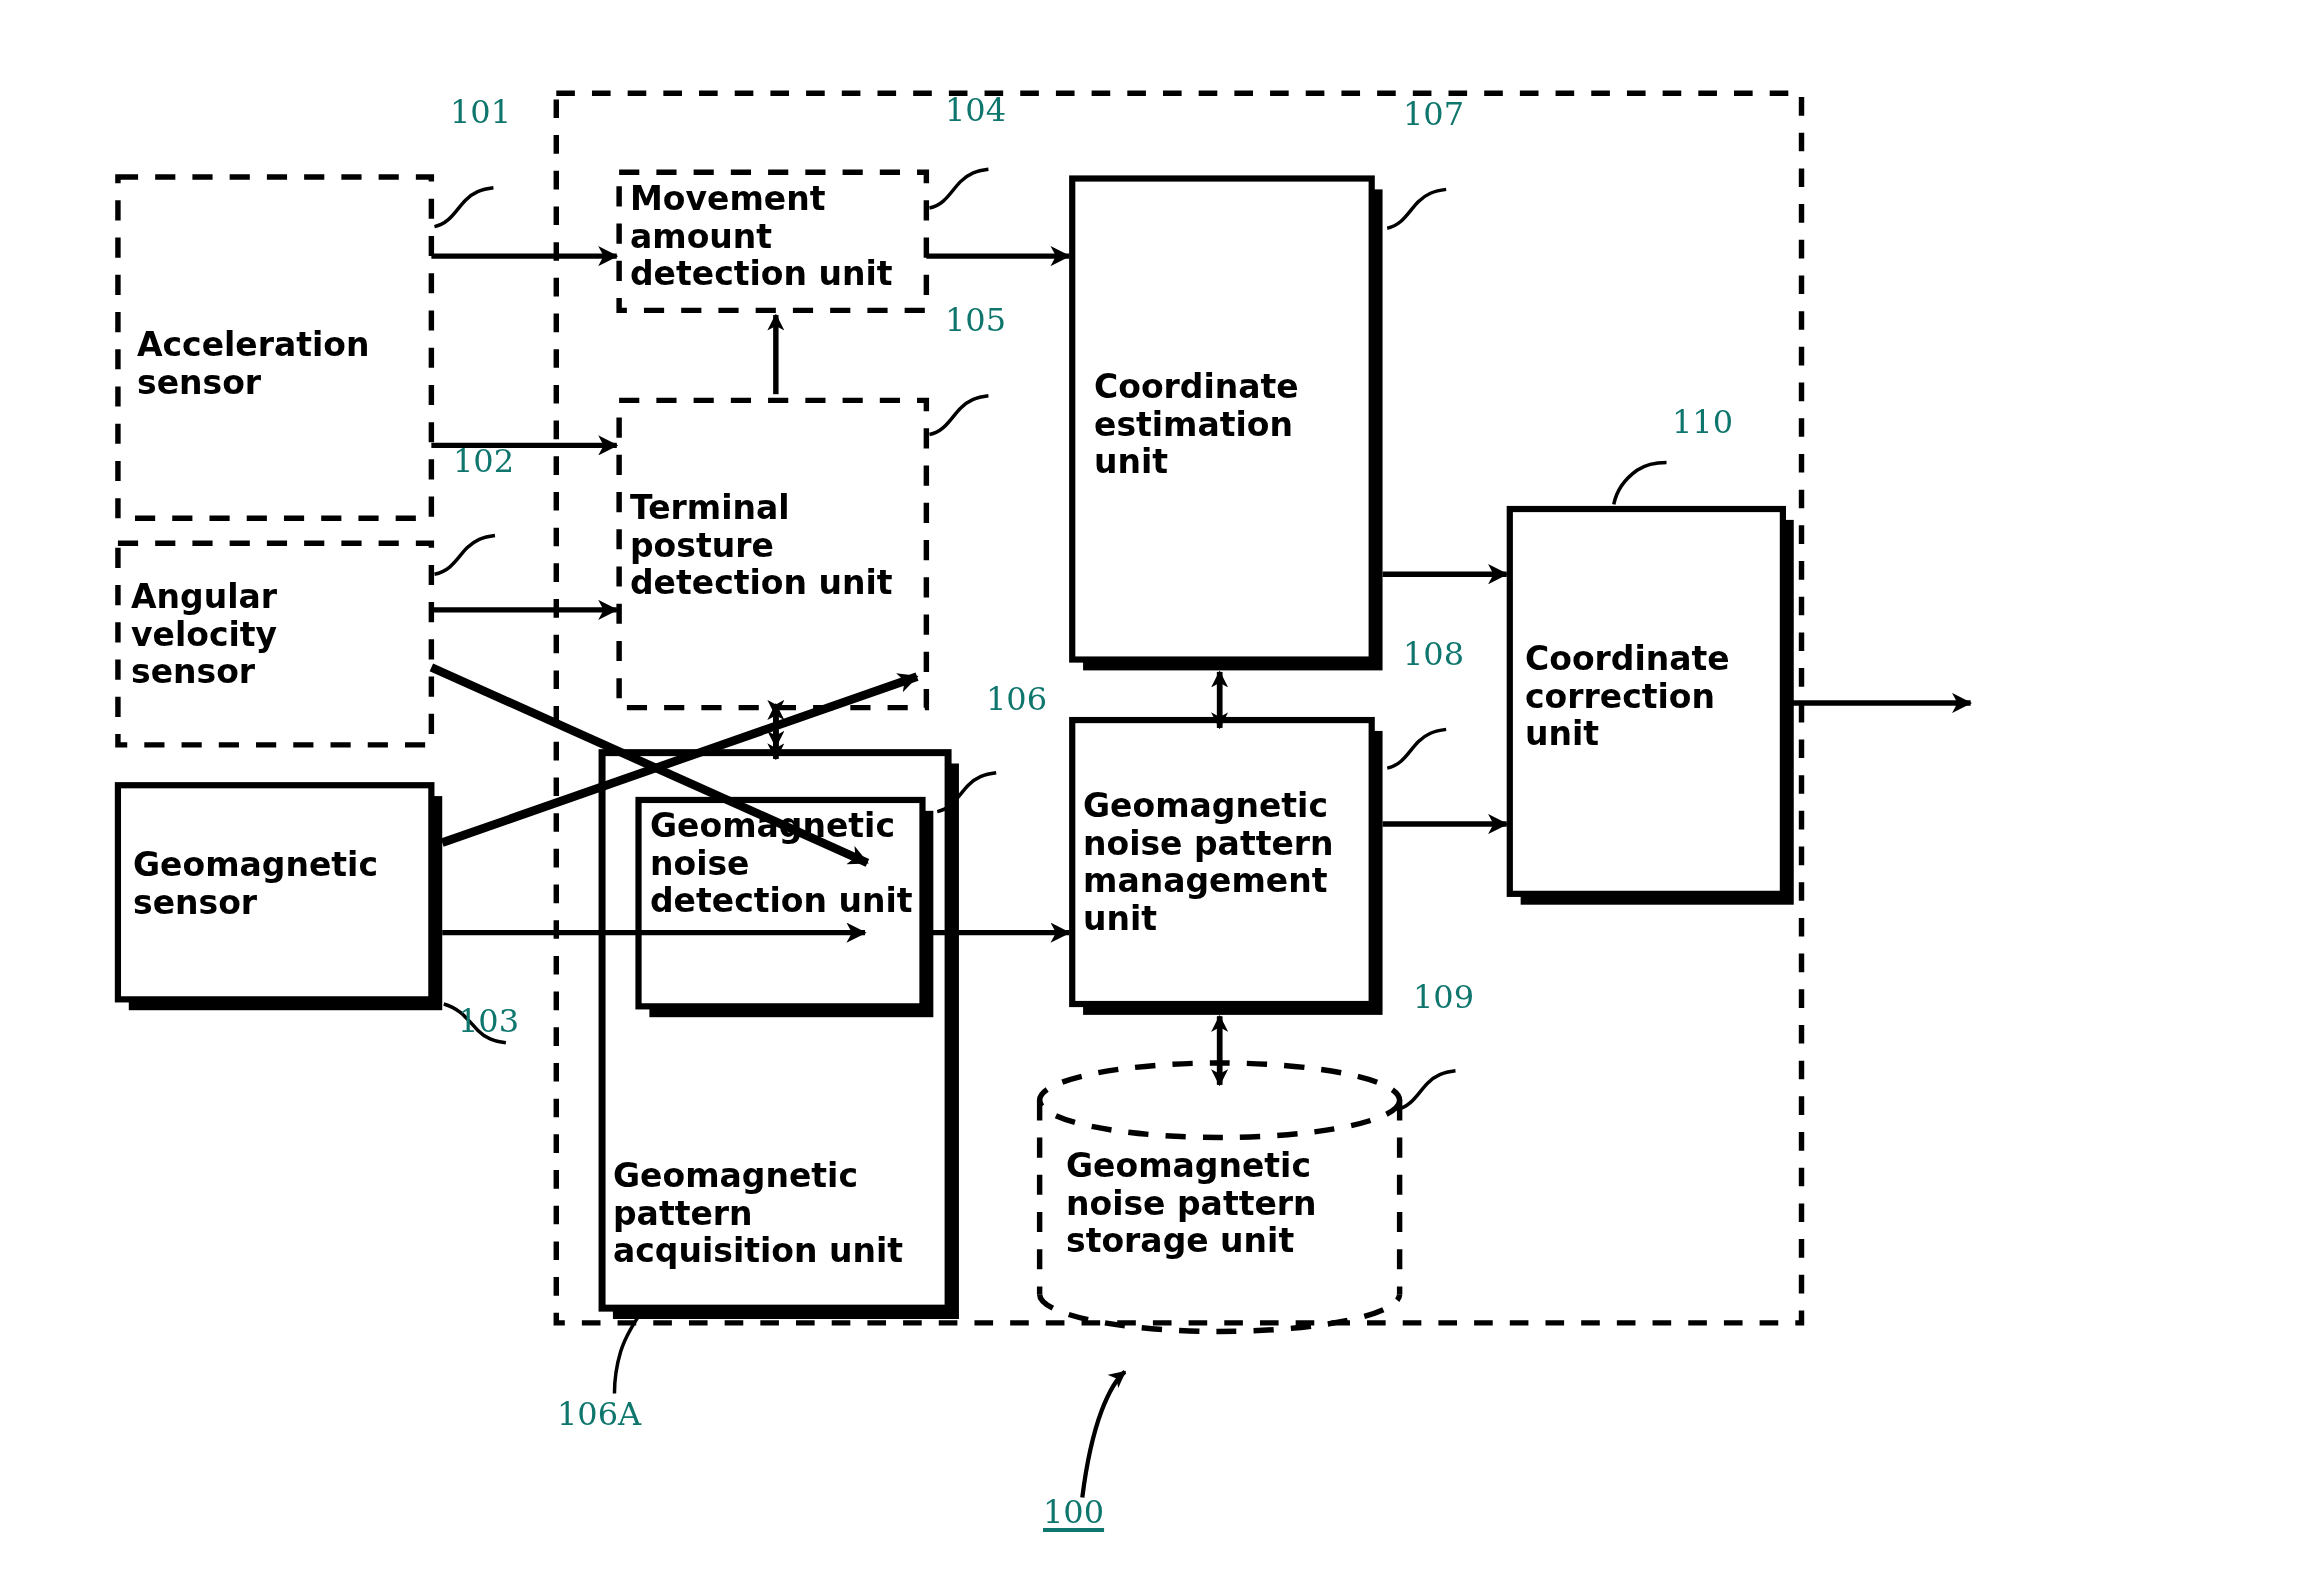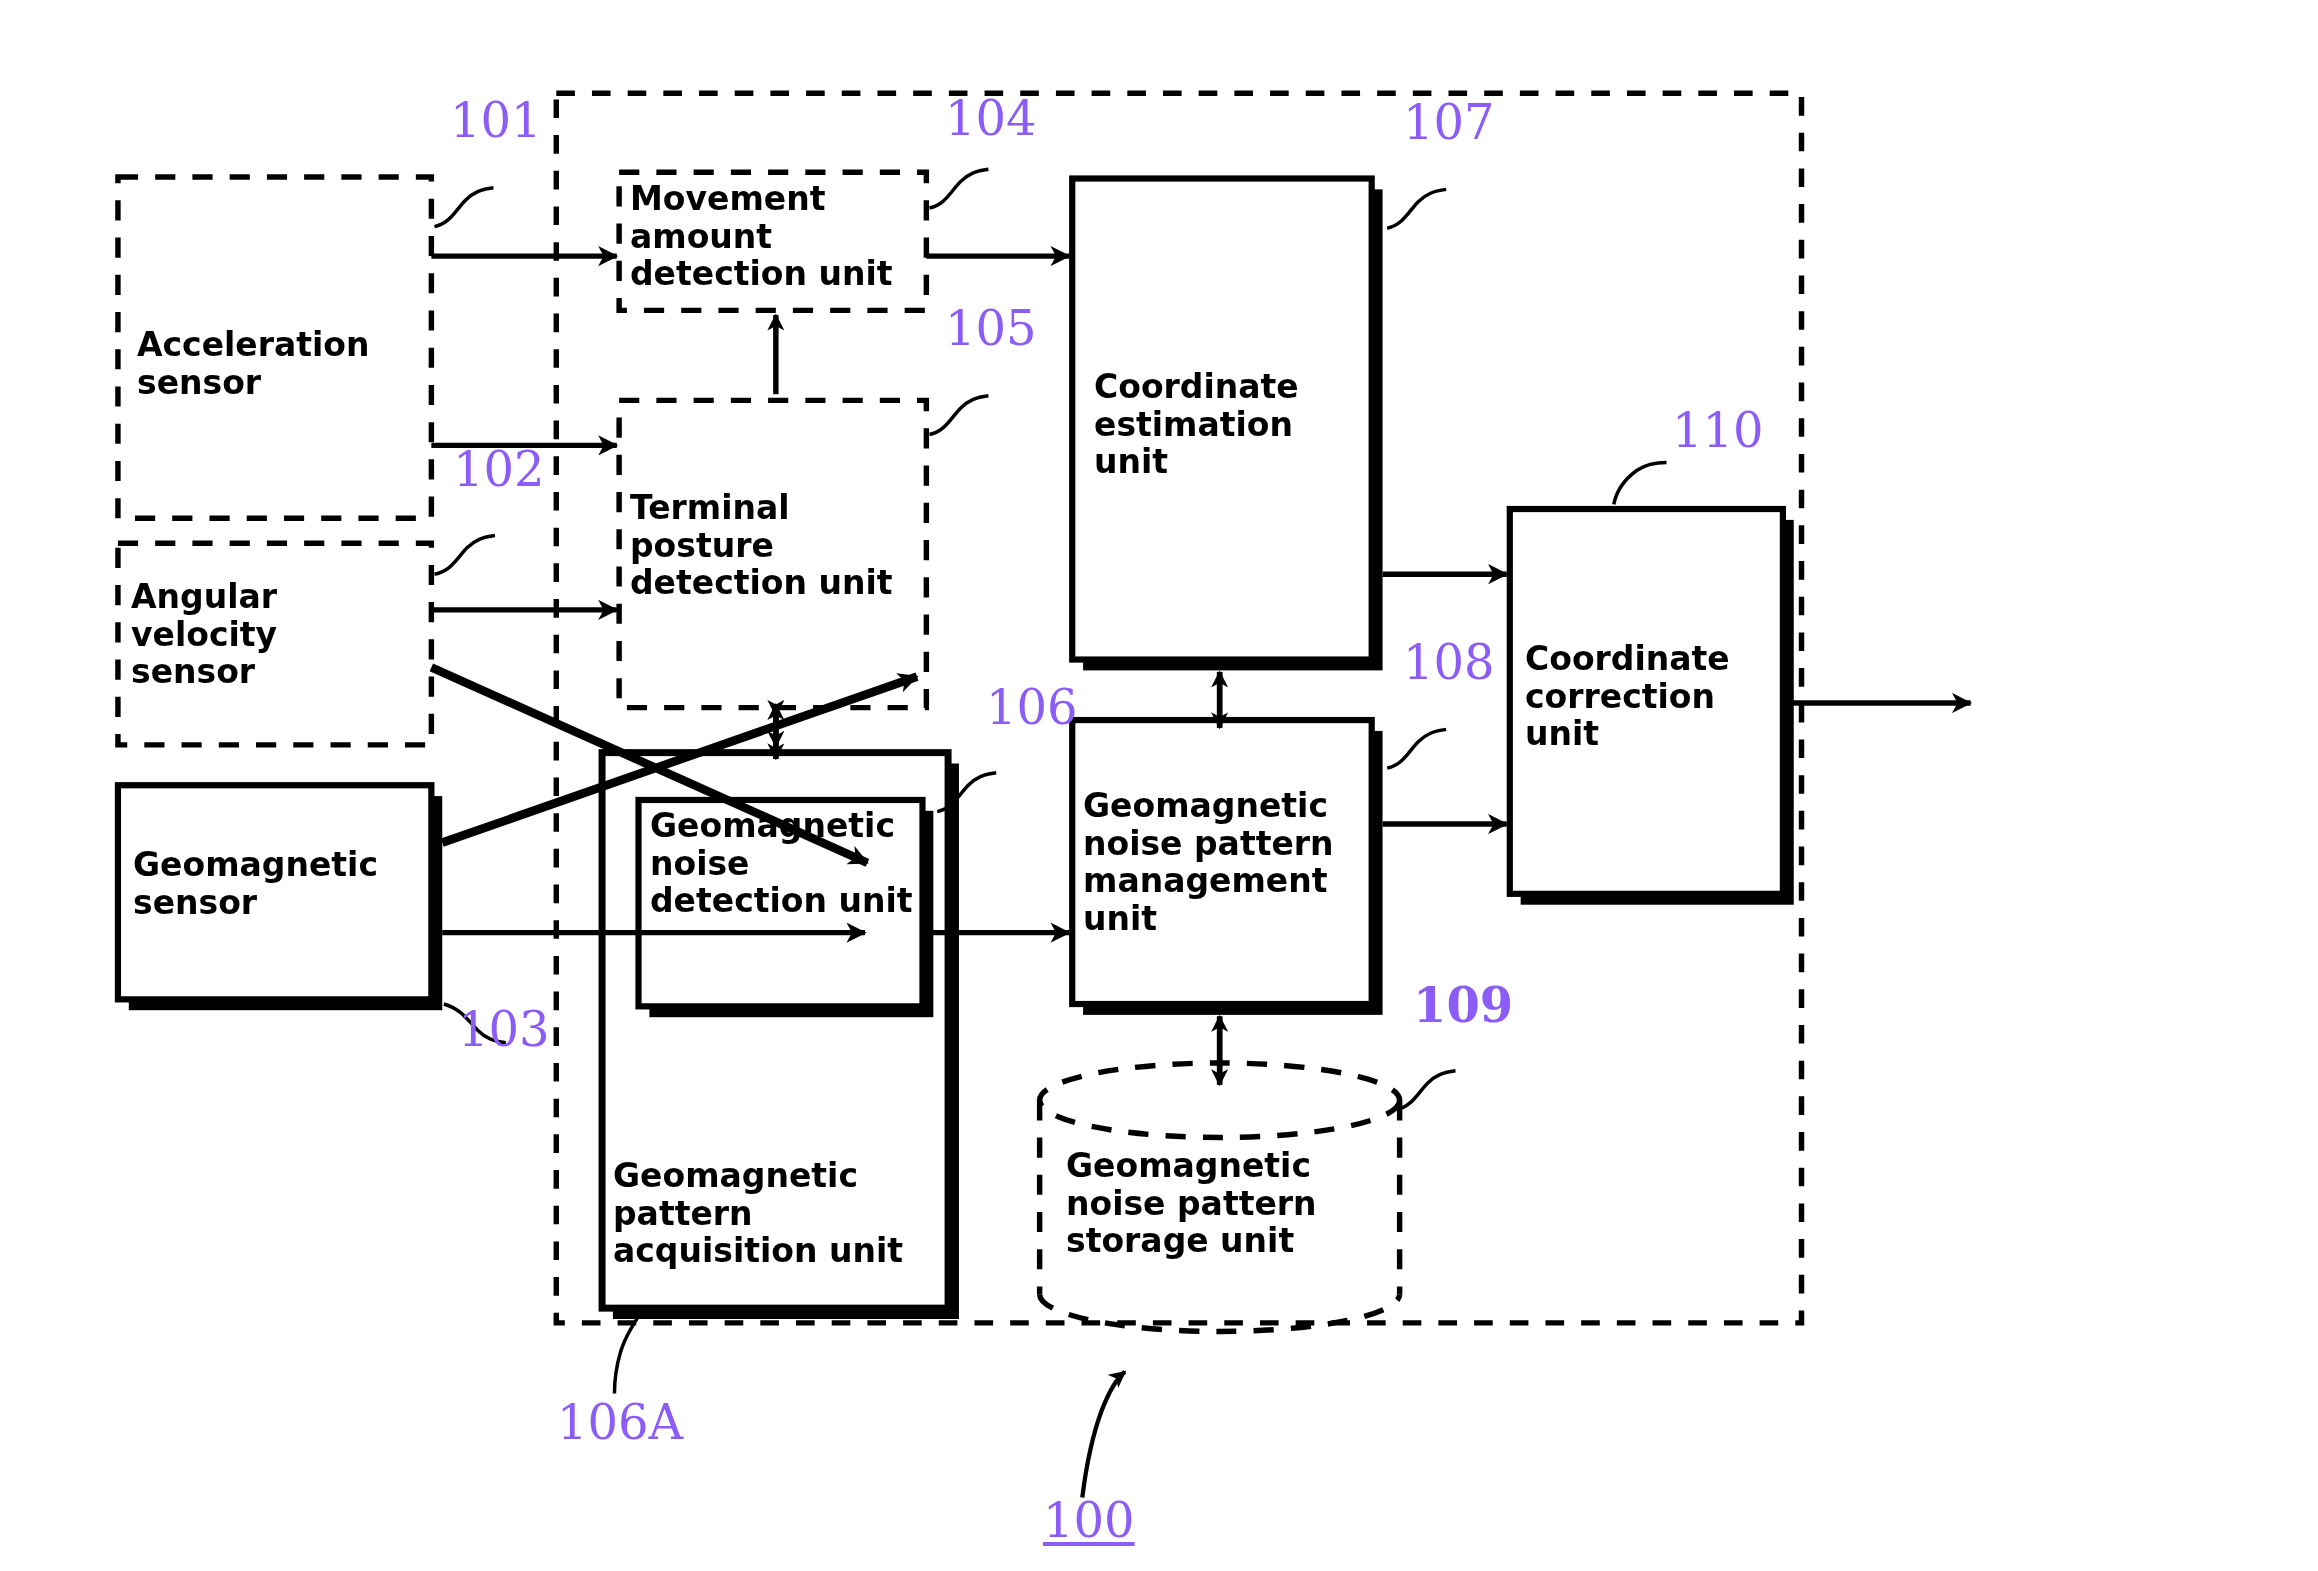"101" .ref { color: #8b5cf6 -> #0f766e; font-size: 48px -> 32px }
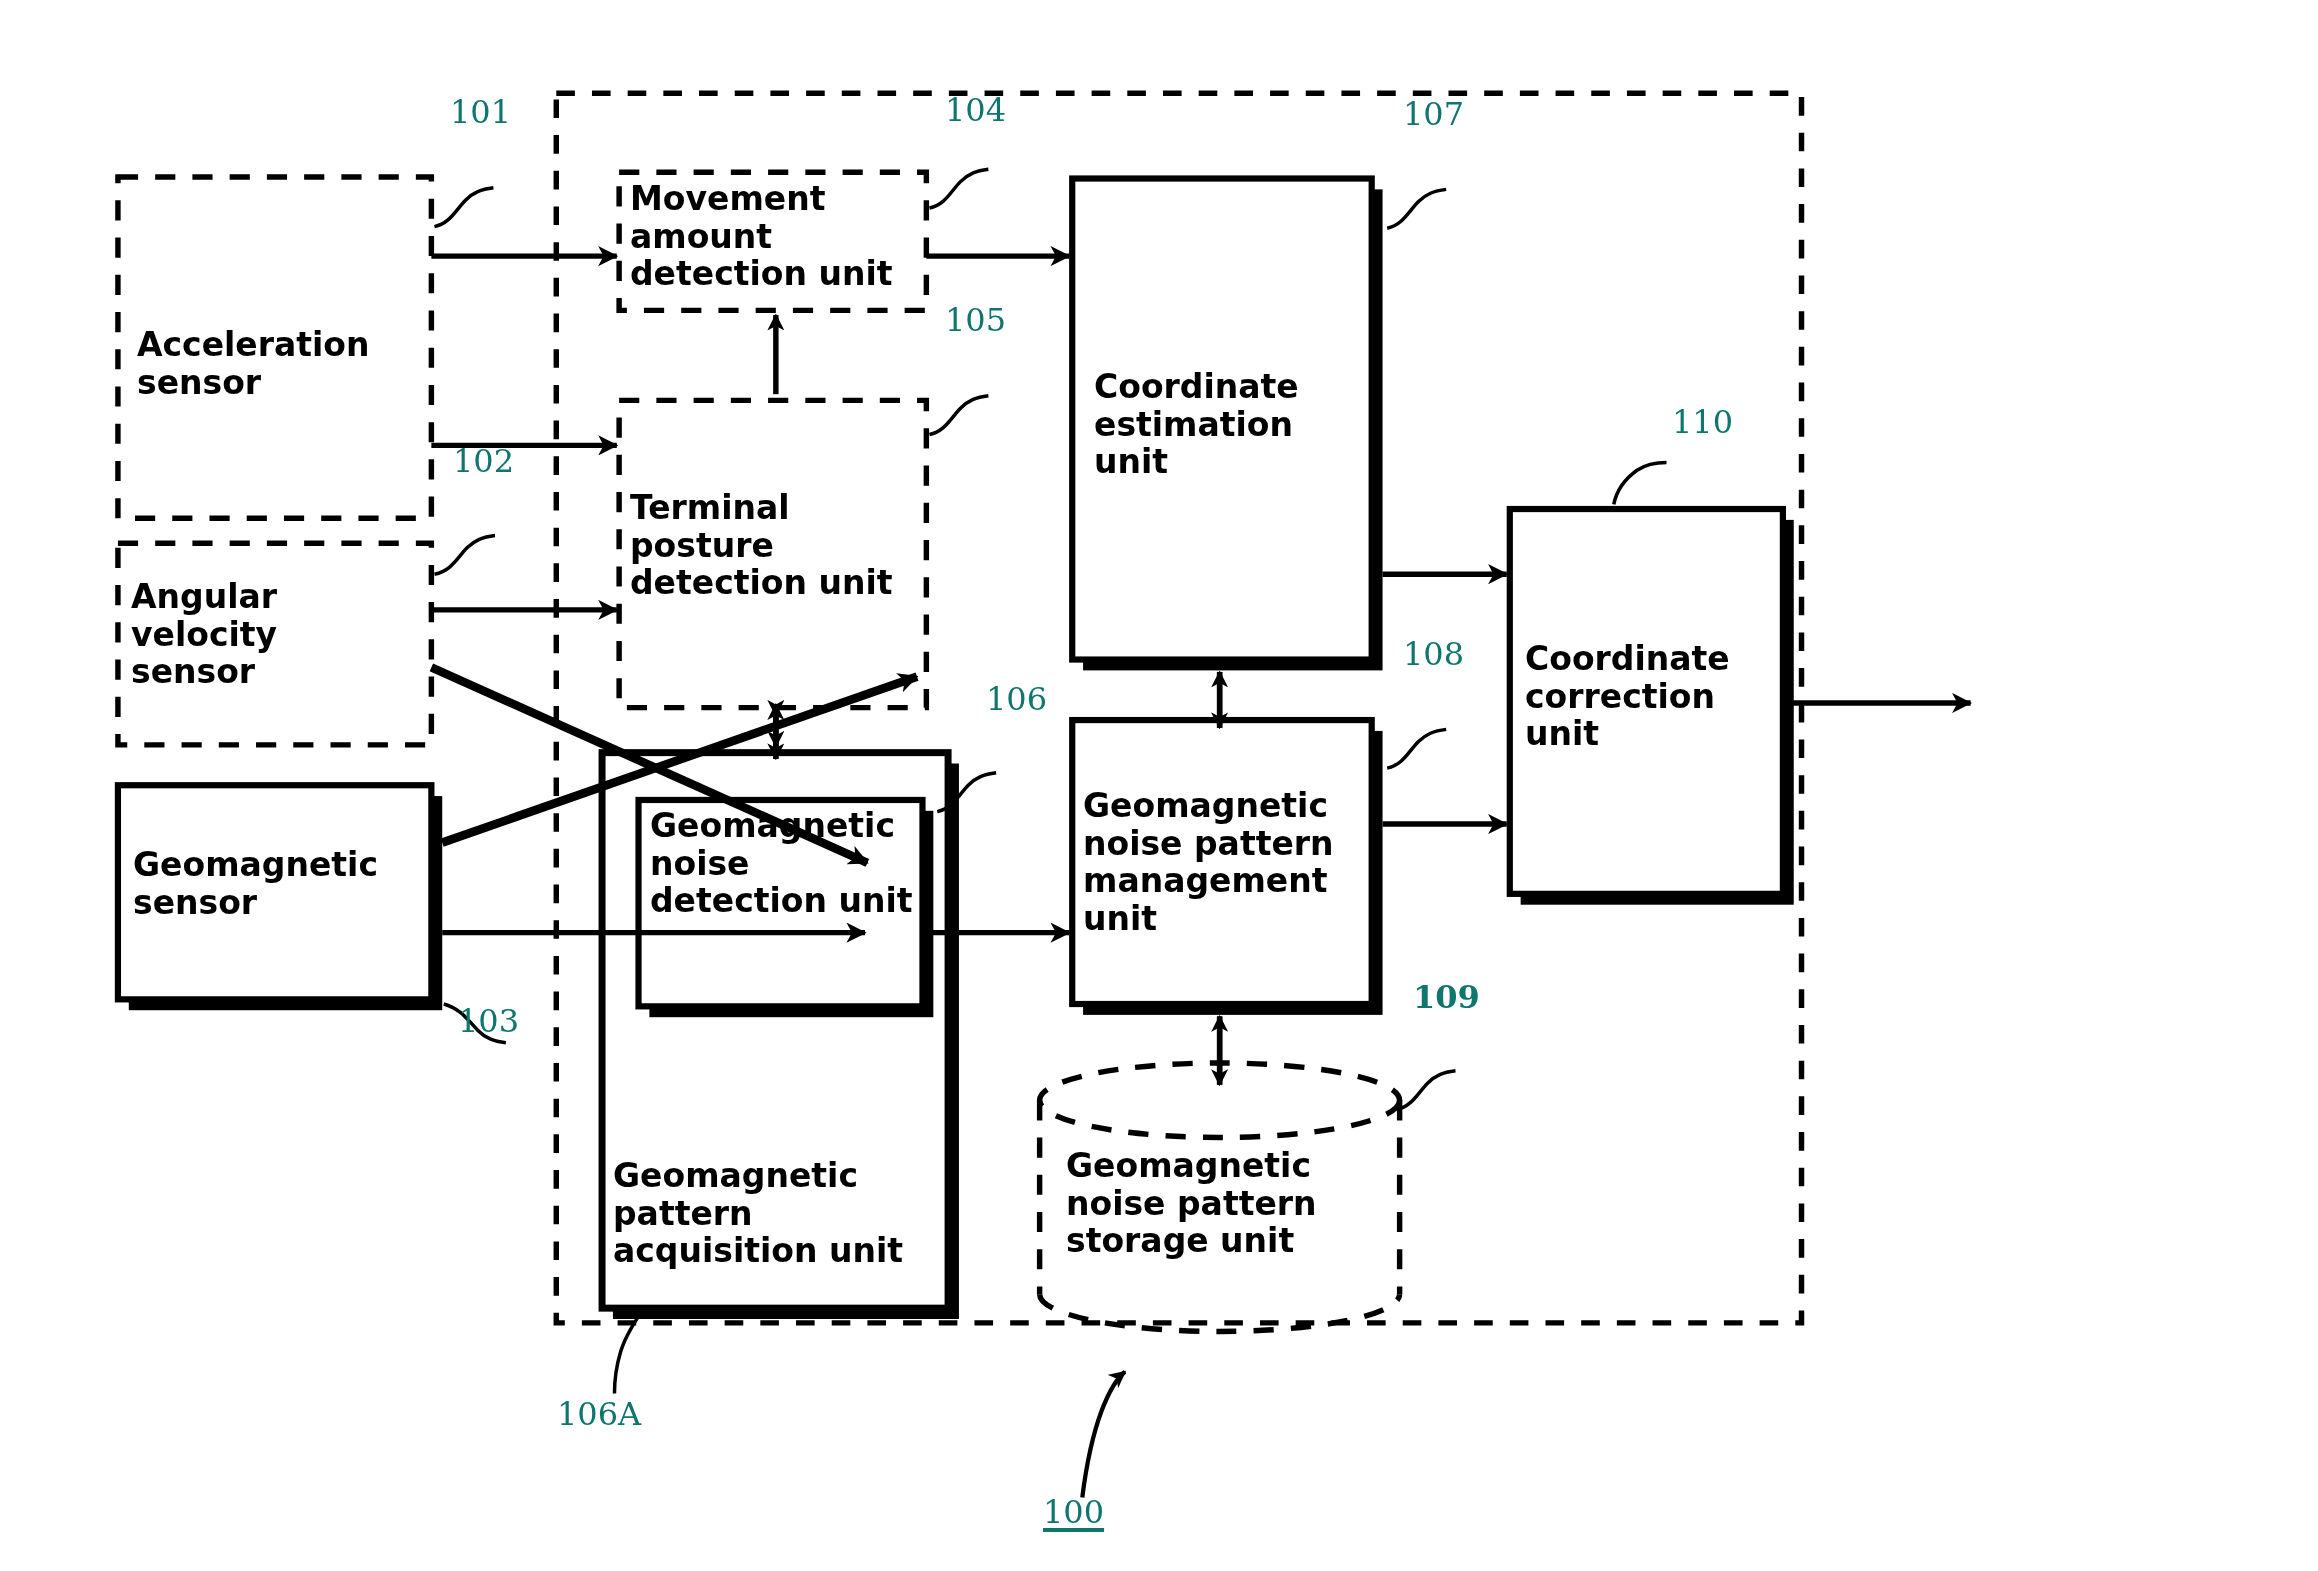"109" div.ref { font-weight: bold -> none }
